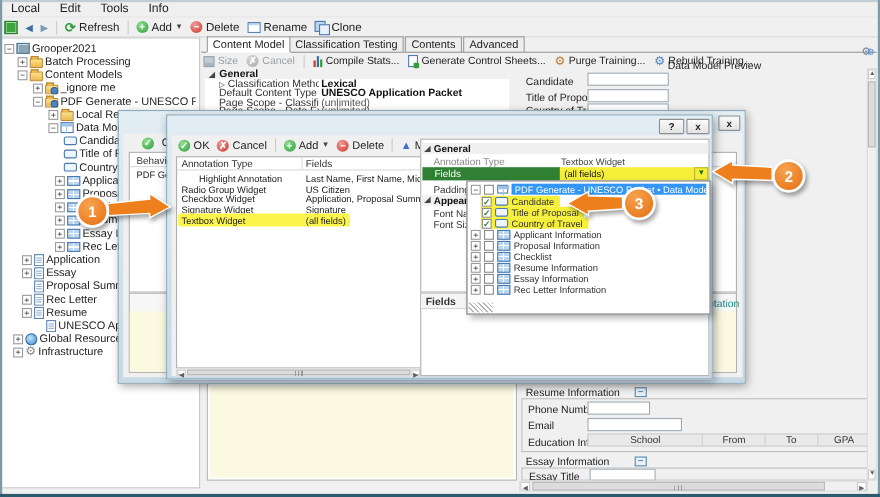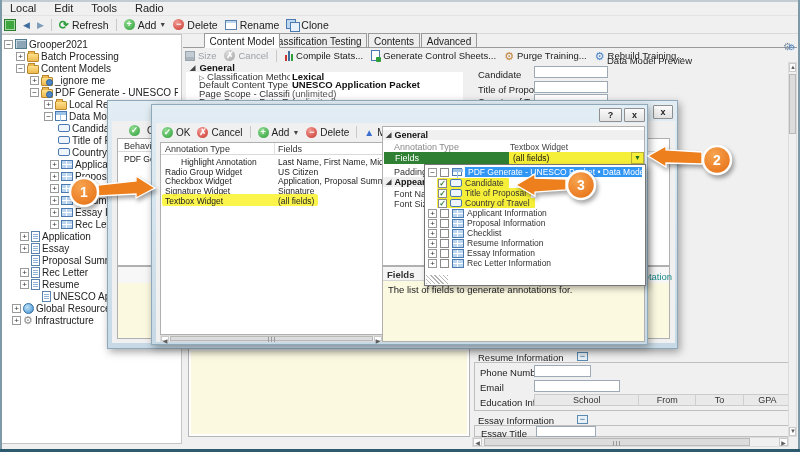"Radio" span { text: Radio -> Info }
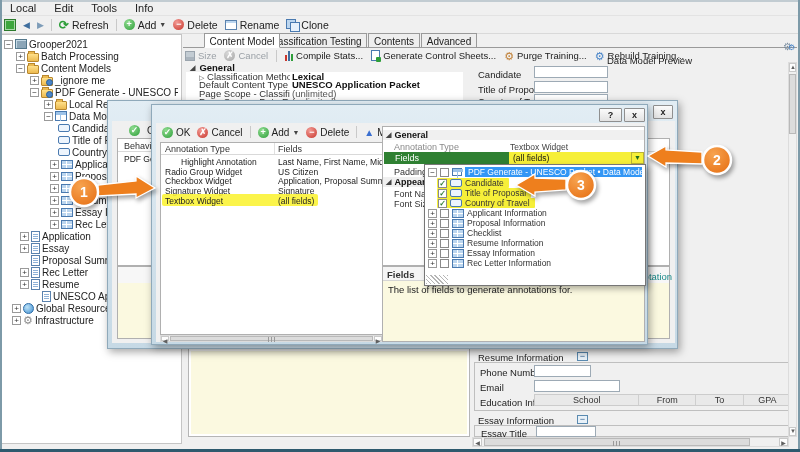"Content Model" div.tab { left: 204px -> 188px }
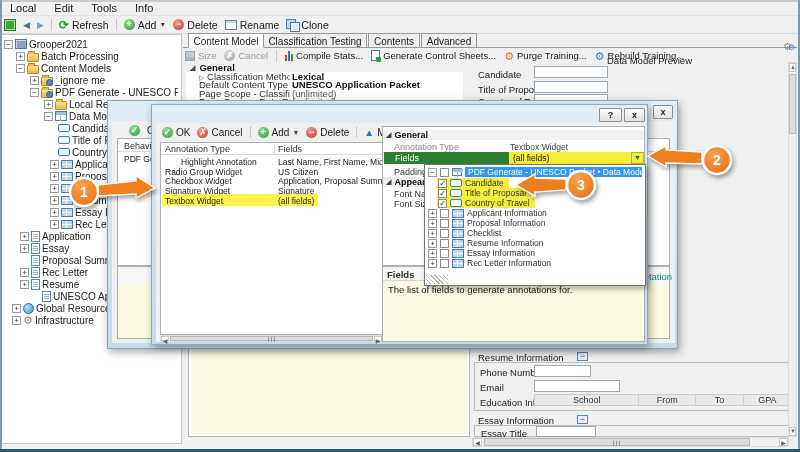"The list of fields to" div.descbody { html: <div>The list of fields to generate annotations for.</div> -> none }
